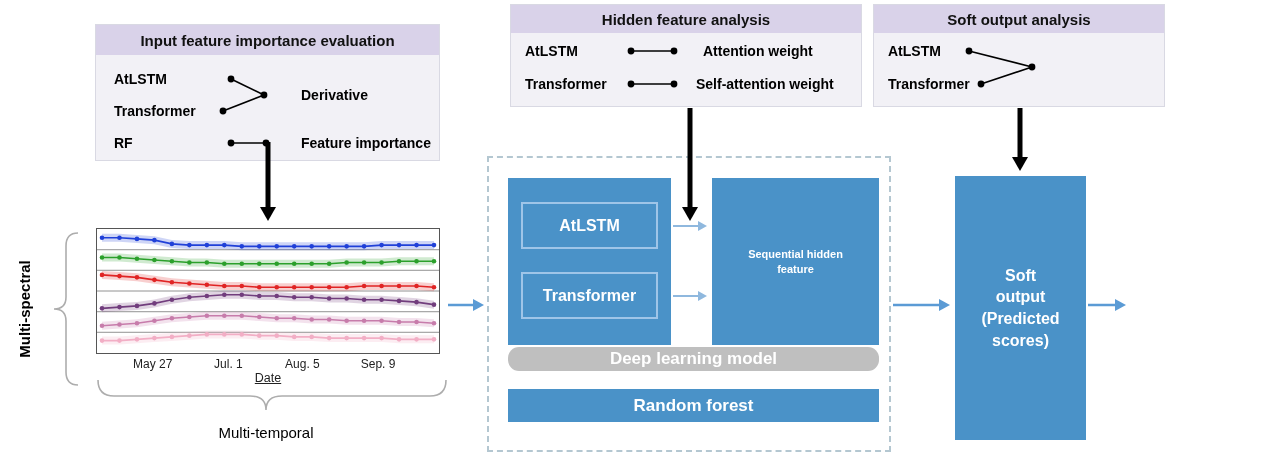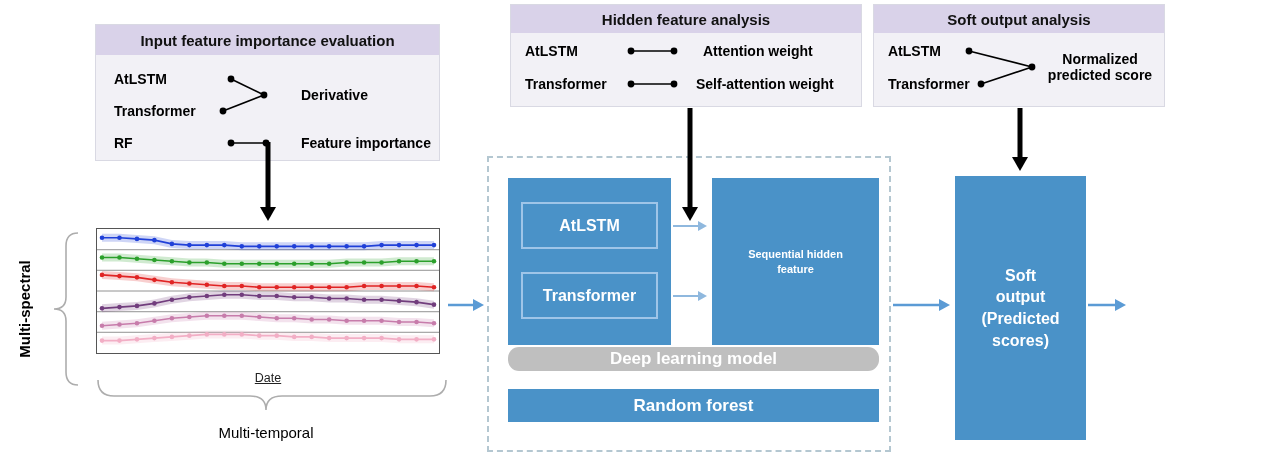"Normalized predicted score" div { html: <div>Normalized predicted score</div> -> none }
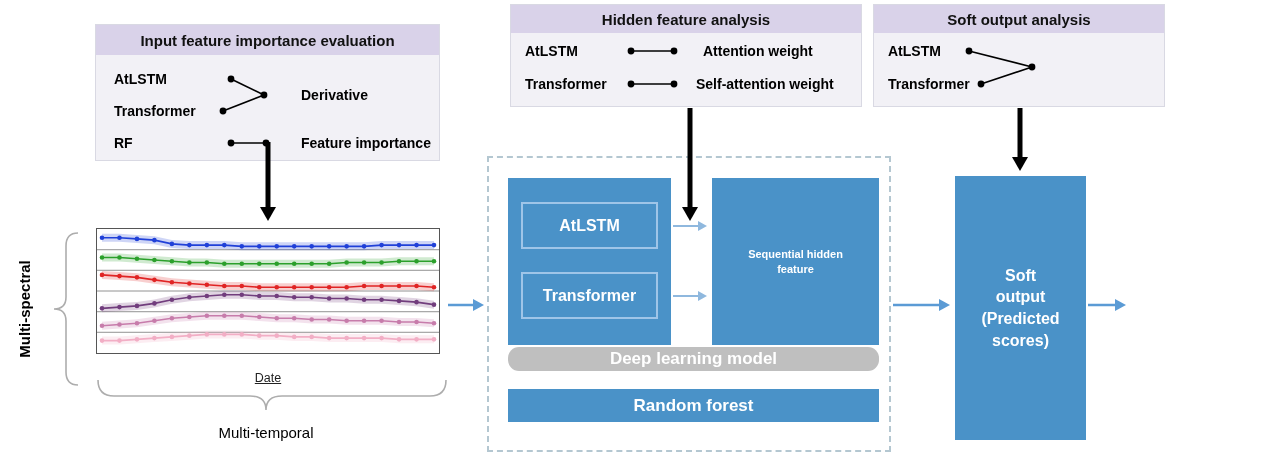"May 27" div.ticks { html: none -> <div> <span>May 27</span> <span>Jul. 1</span> <span>Aug. 5</span> <span>Sep. 9</span> </div> }
